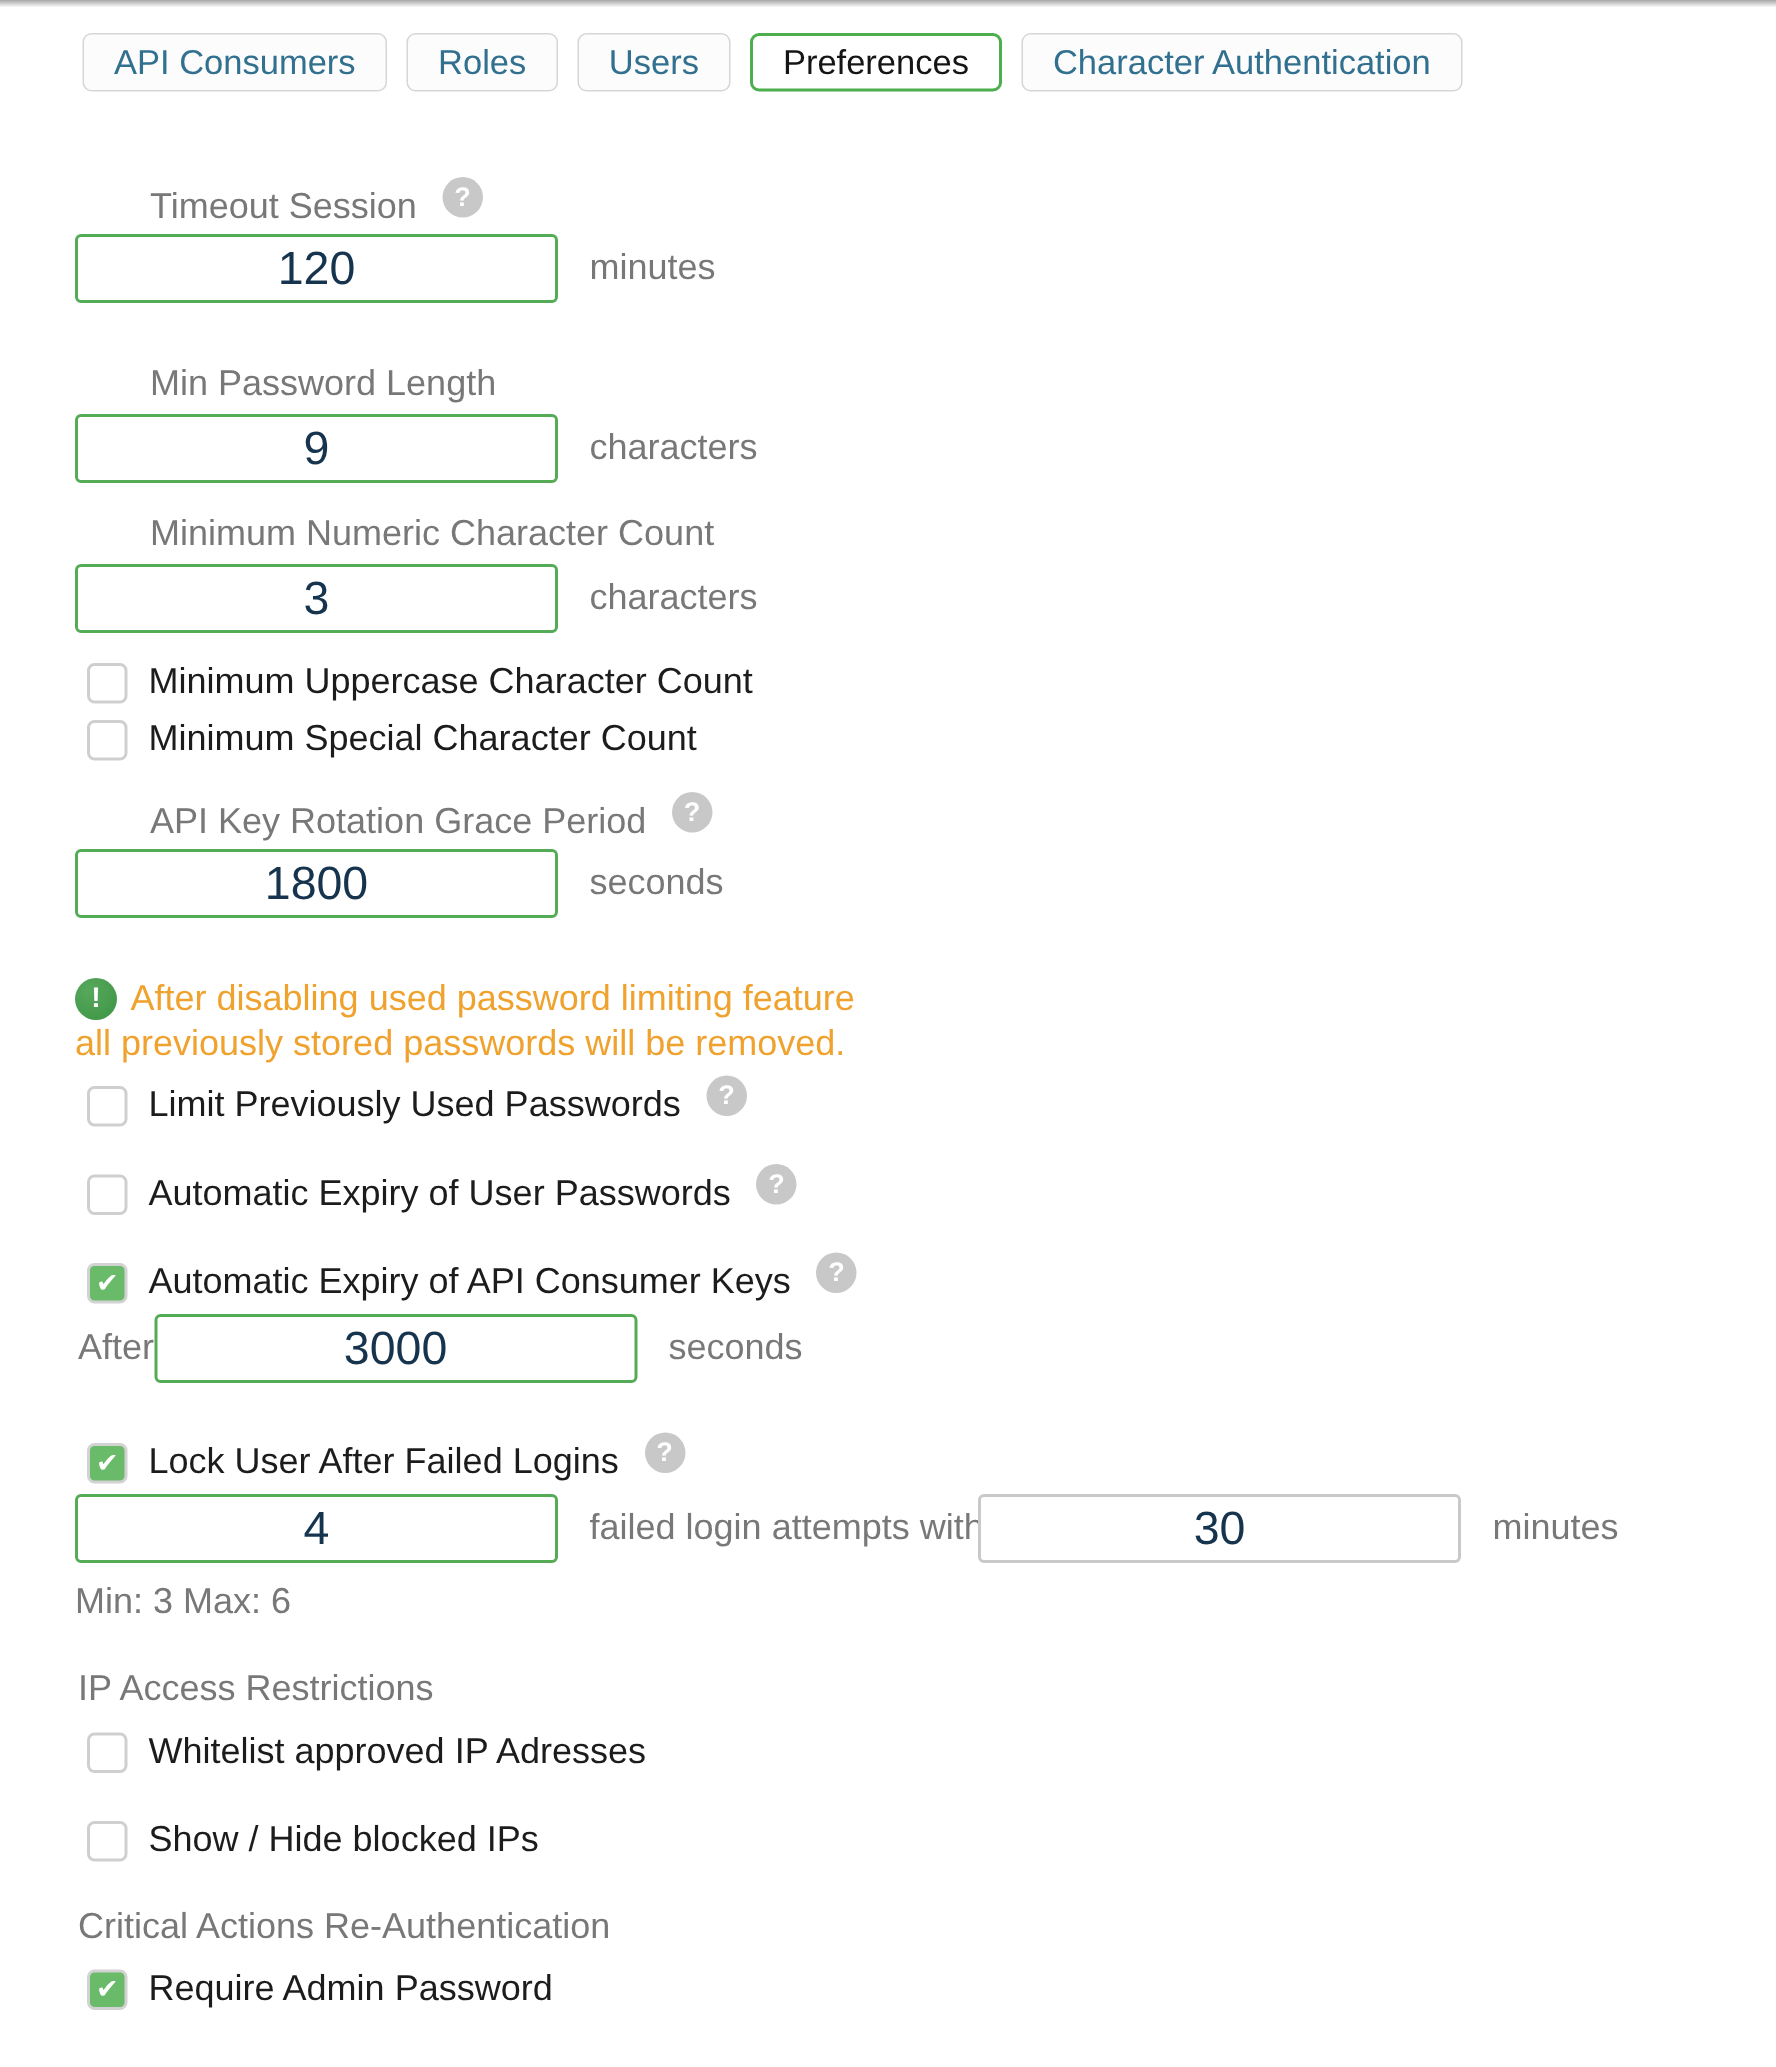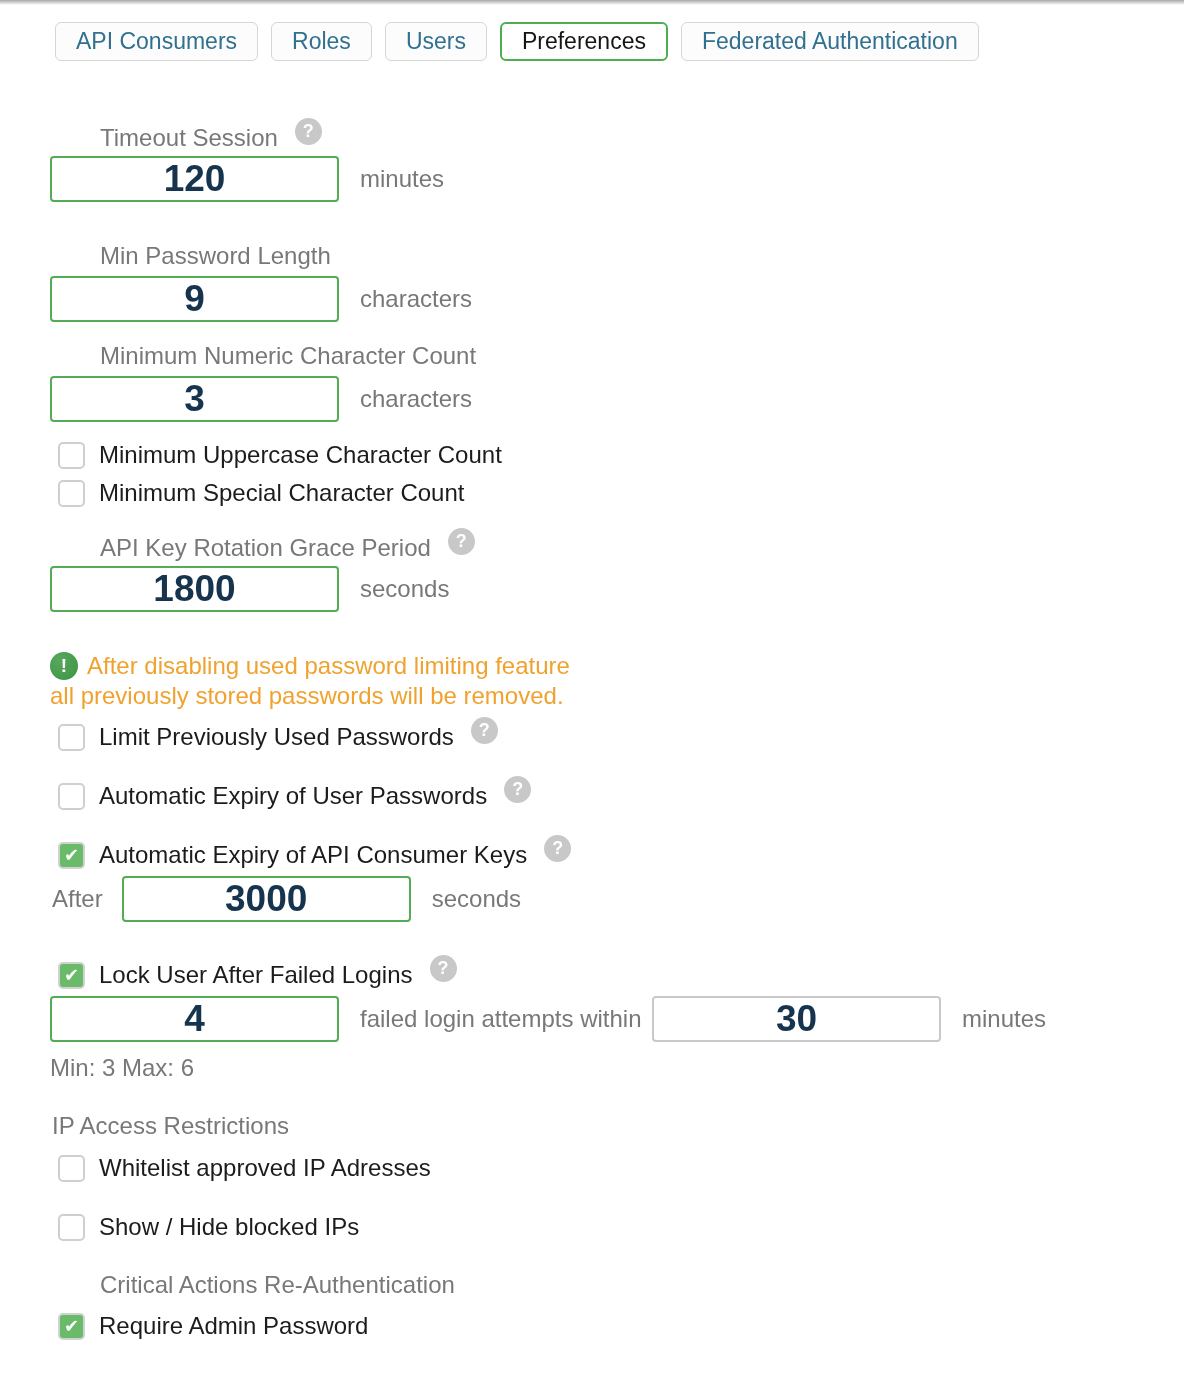"Federated Authentication" div.tab { text: Federated -> Character }
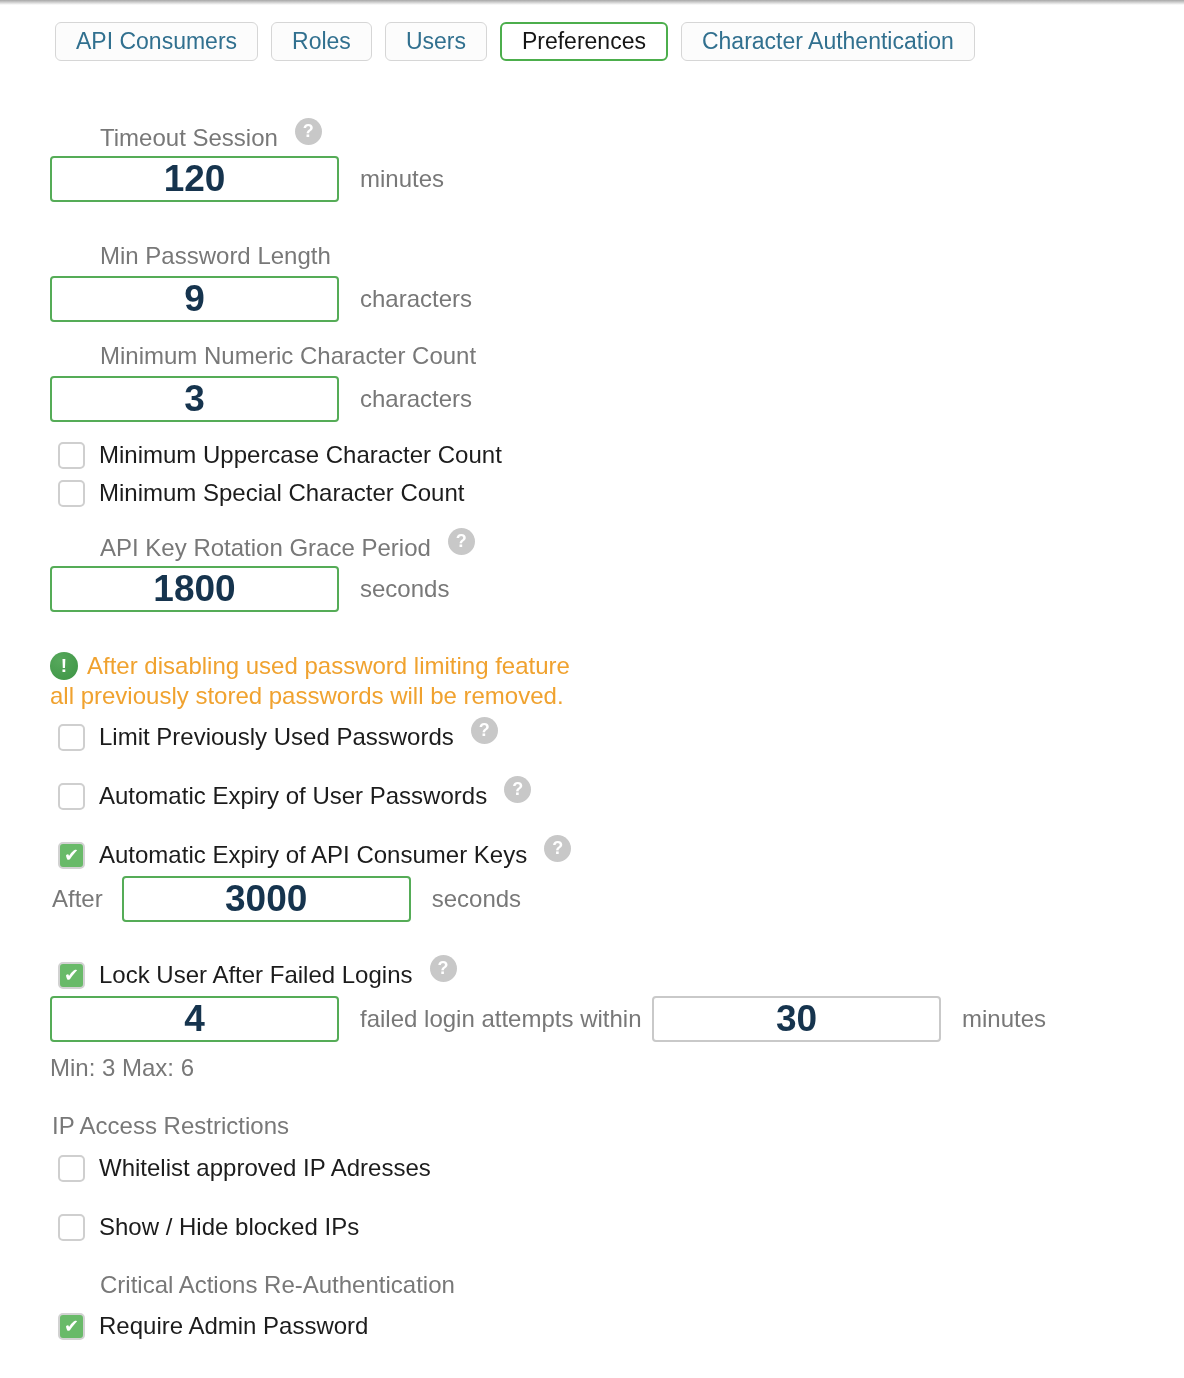"120" .num-input { font-size: 37px -> 31px; font-weight: bold -> none; width: 289px -> 322px }
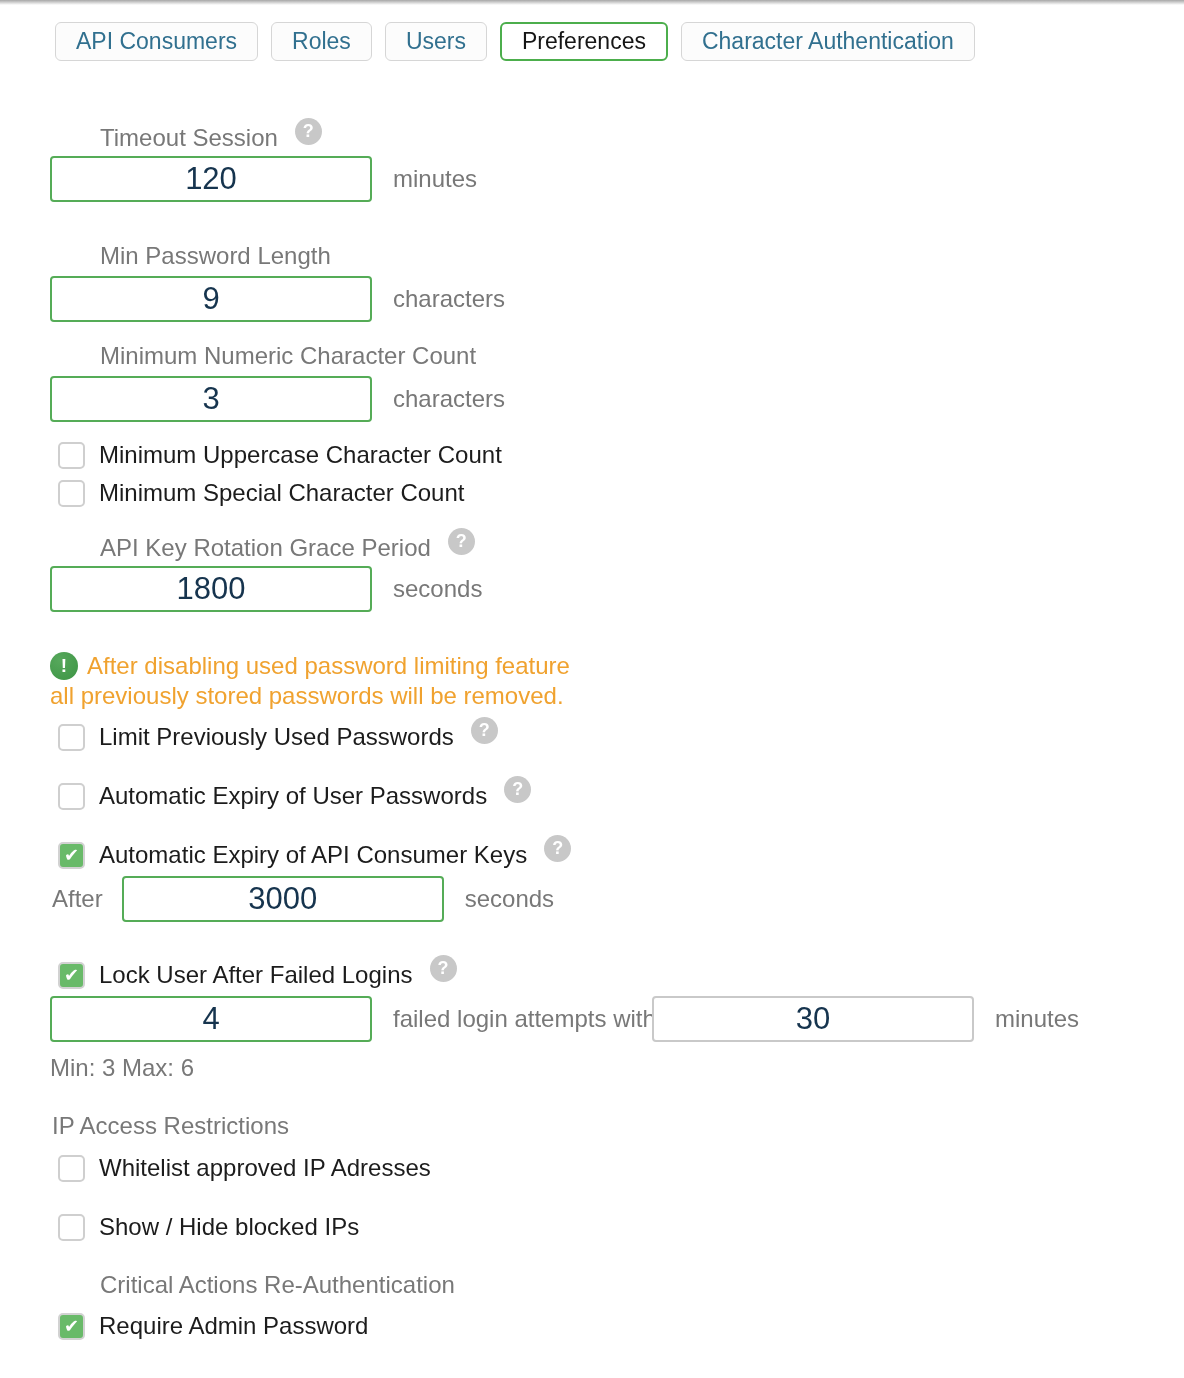"3000" input.num-input { margin-left: 19px -> none }
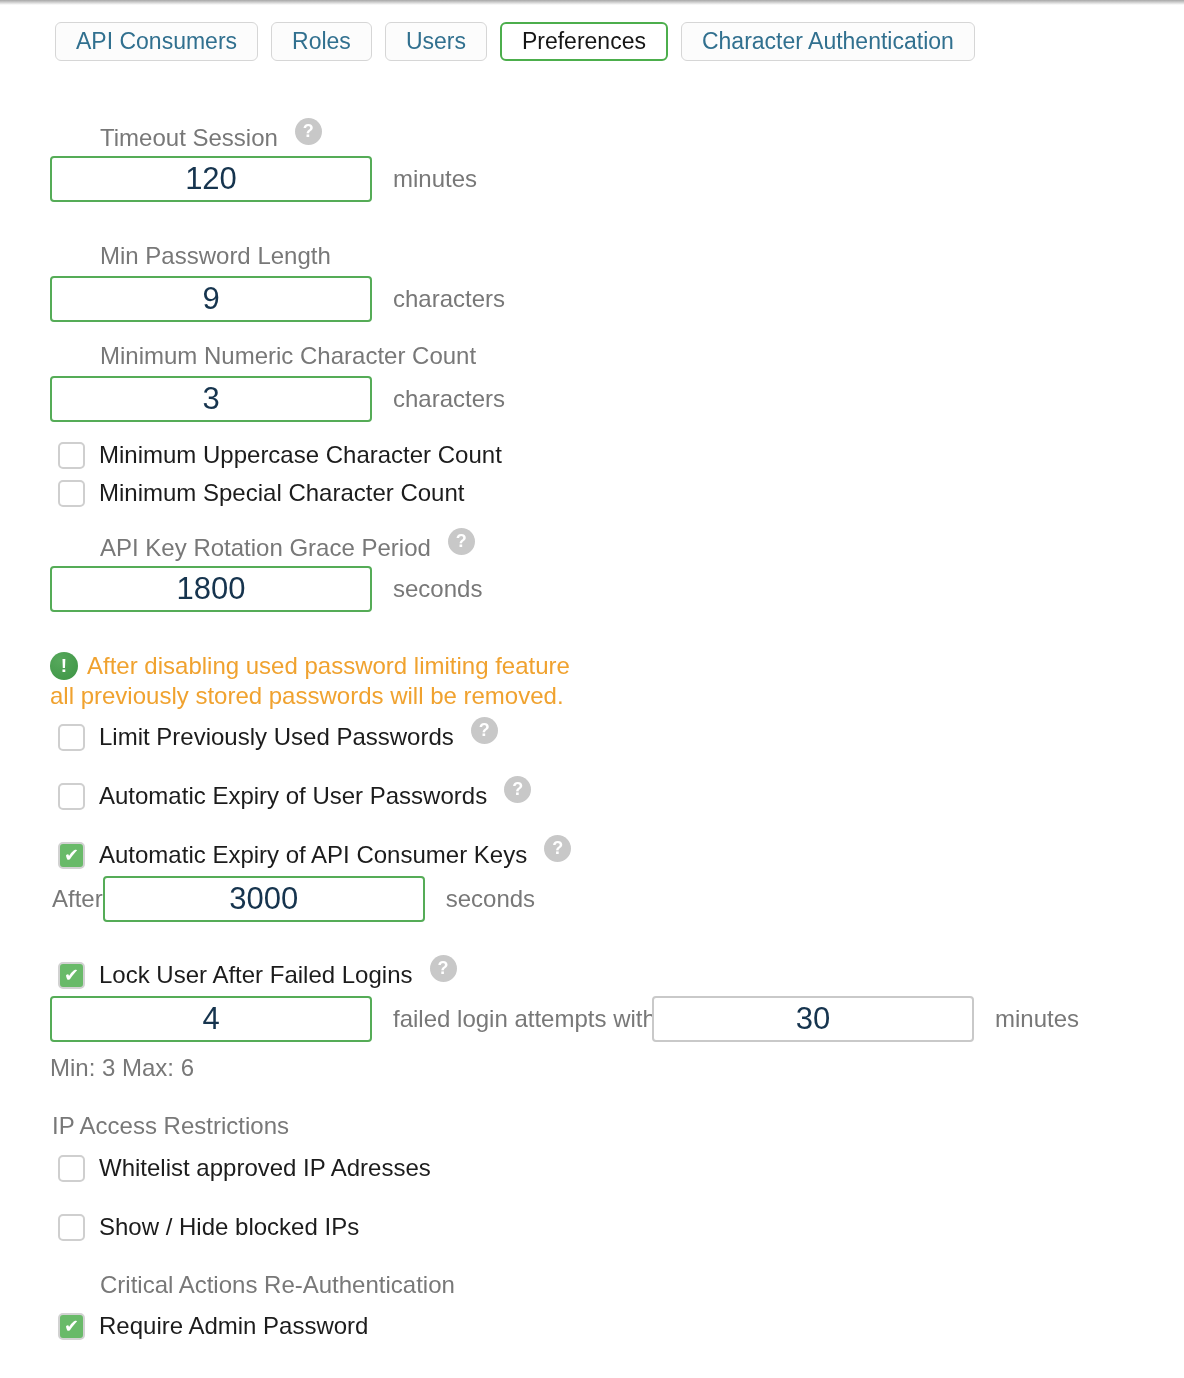"Critical Actions Re-Authentication" div.section-label { margin-left: 48px -> none }
